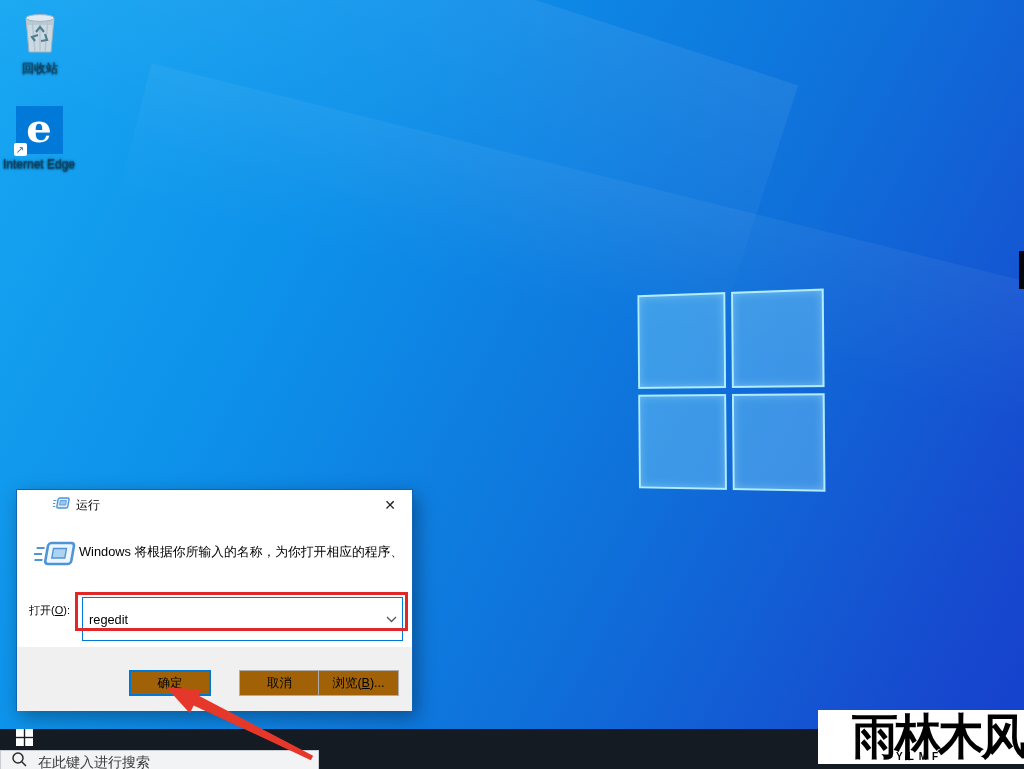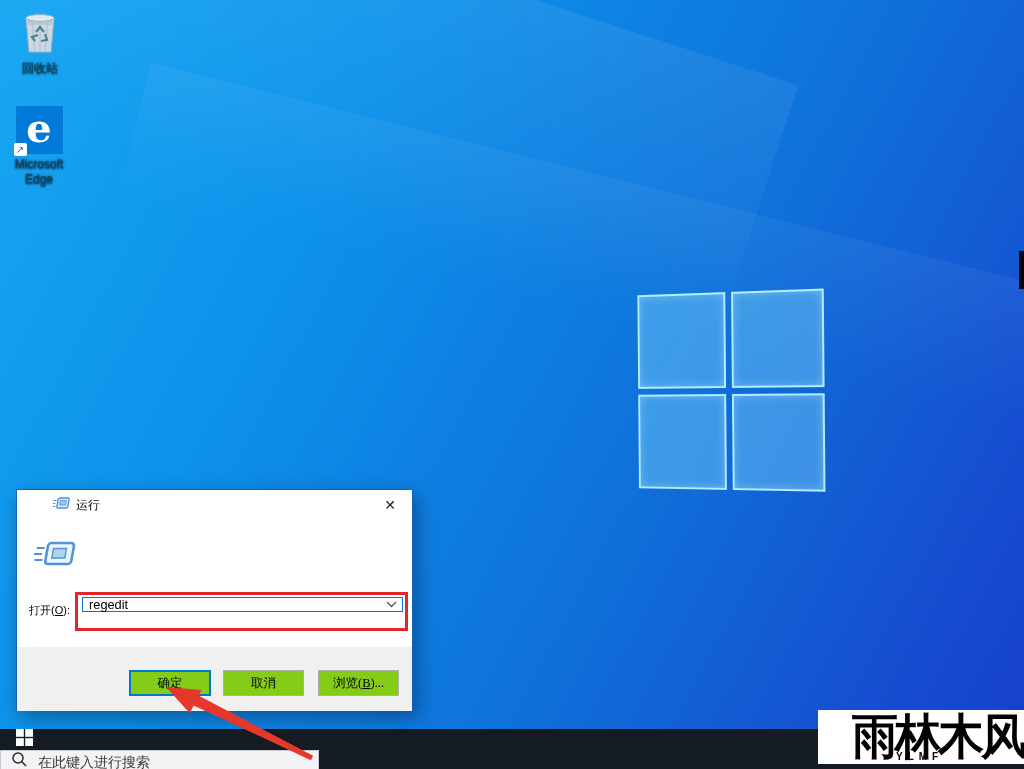"Microsoft Edge" div.lbl { text: Microsoft -> Internet }
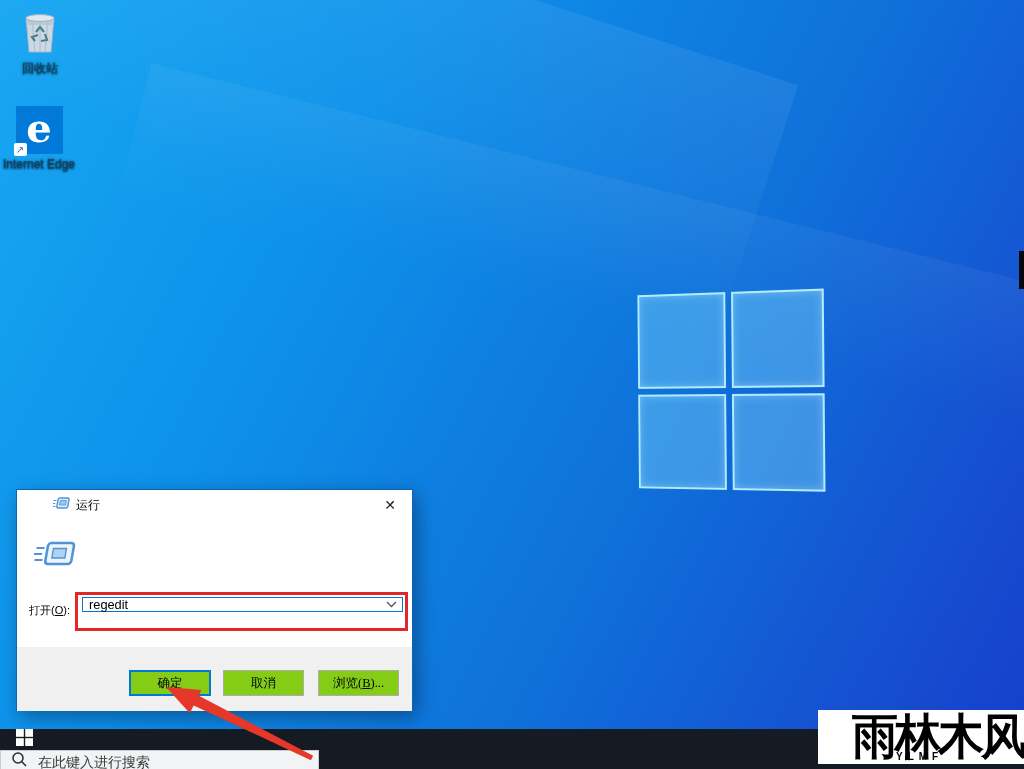"Windows 将根据你所输入的名称，为你打开相应的程序、" div { html: none -> <div>Windows 将根据你所输入的名称，为你打开相应的程序、</div> }
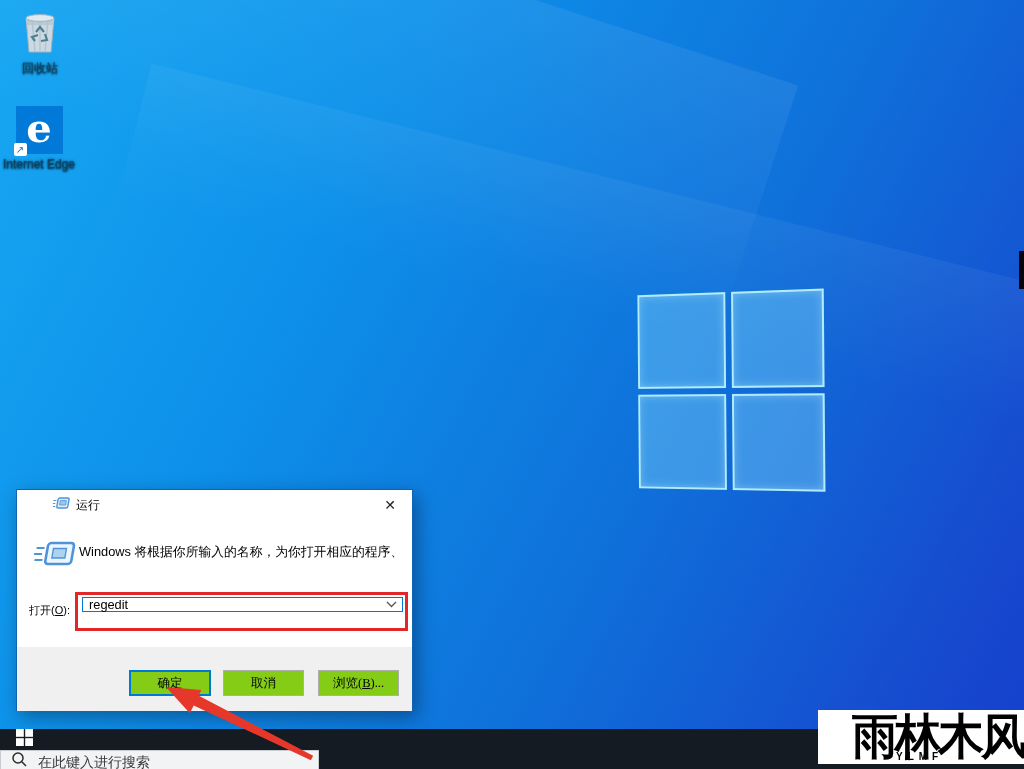"regedit" .combo { height: 15px -> 44px }
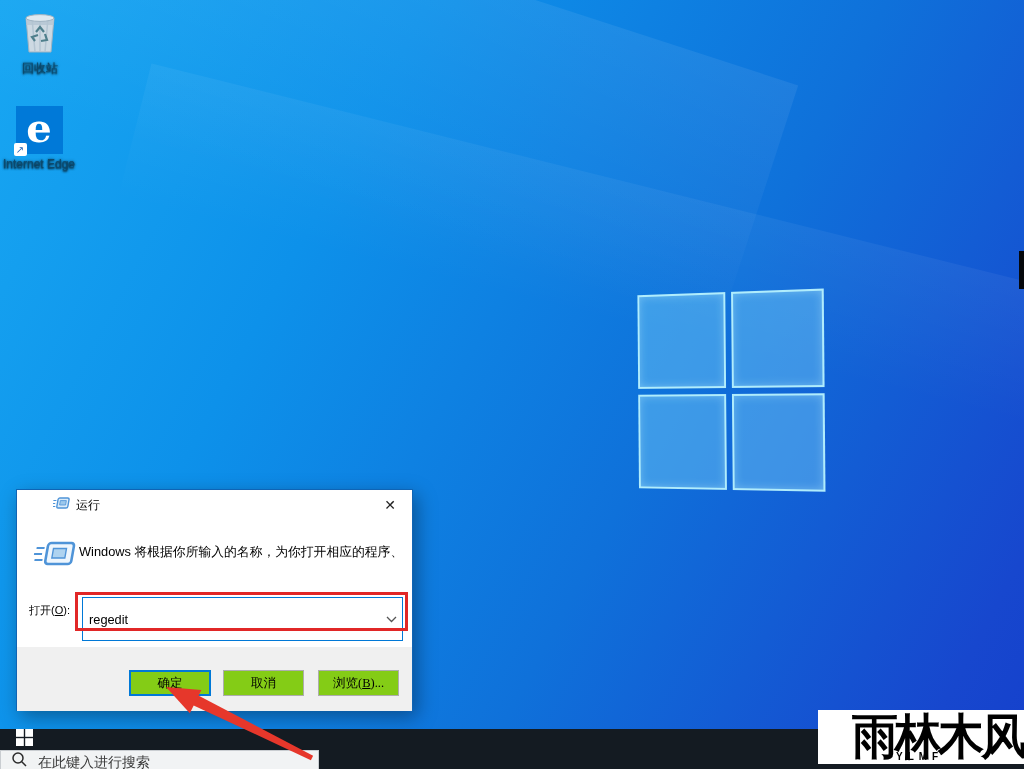"确定" .btn { background: #84cc16 -> #a16207; font-family: Liberation Serif, serif -> Liberation Sans, sans-serif }
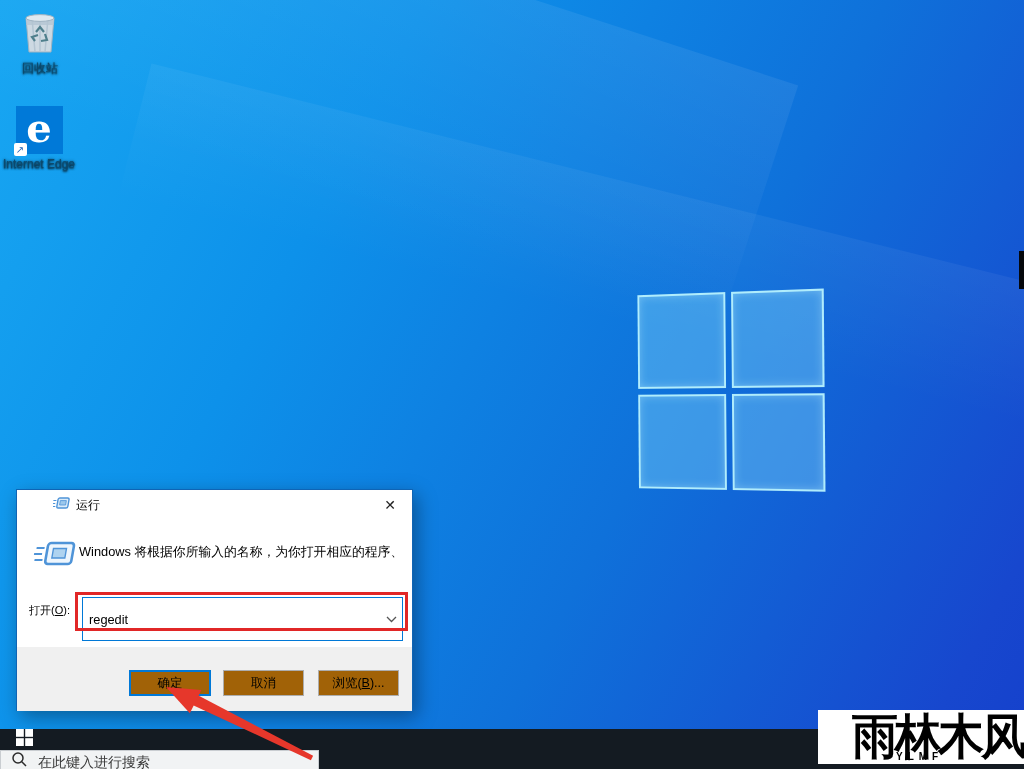"取消" .btn-cancel { left: 206px -> 222px }
